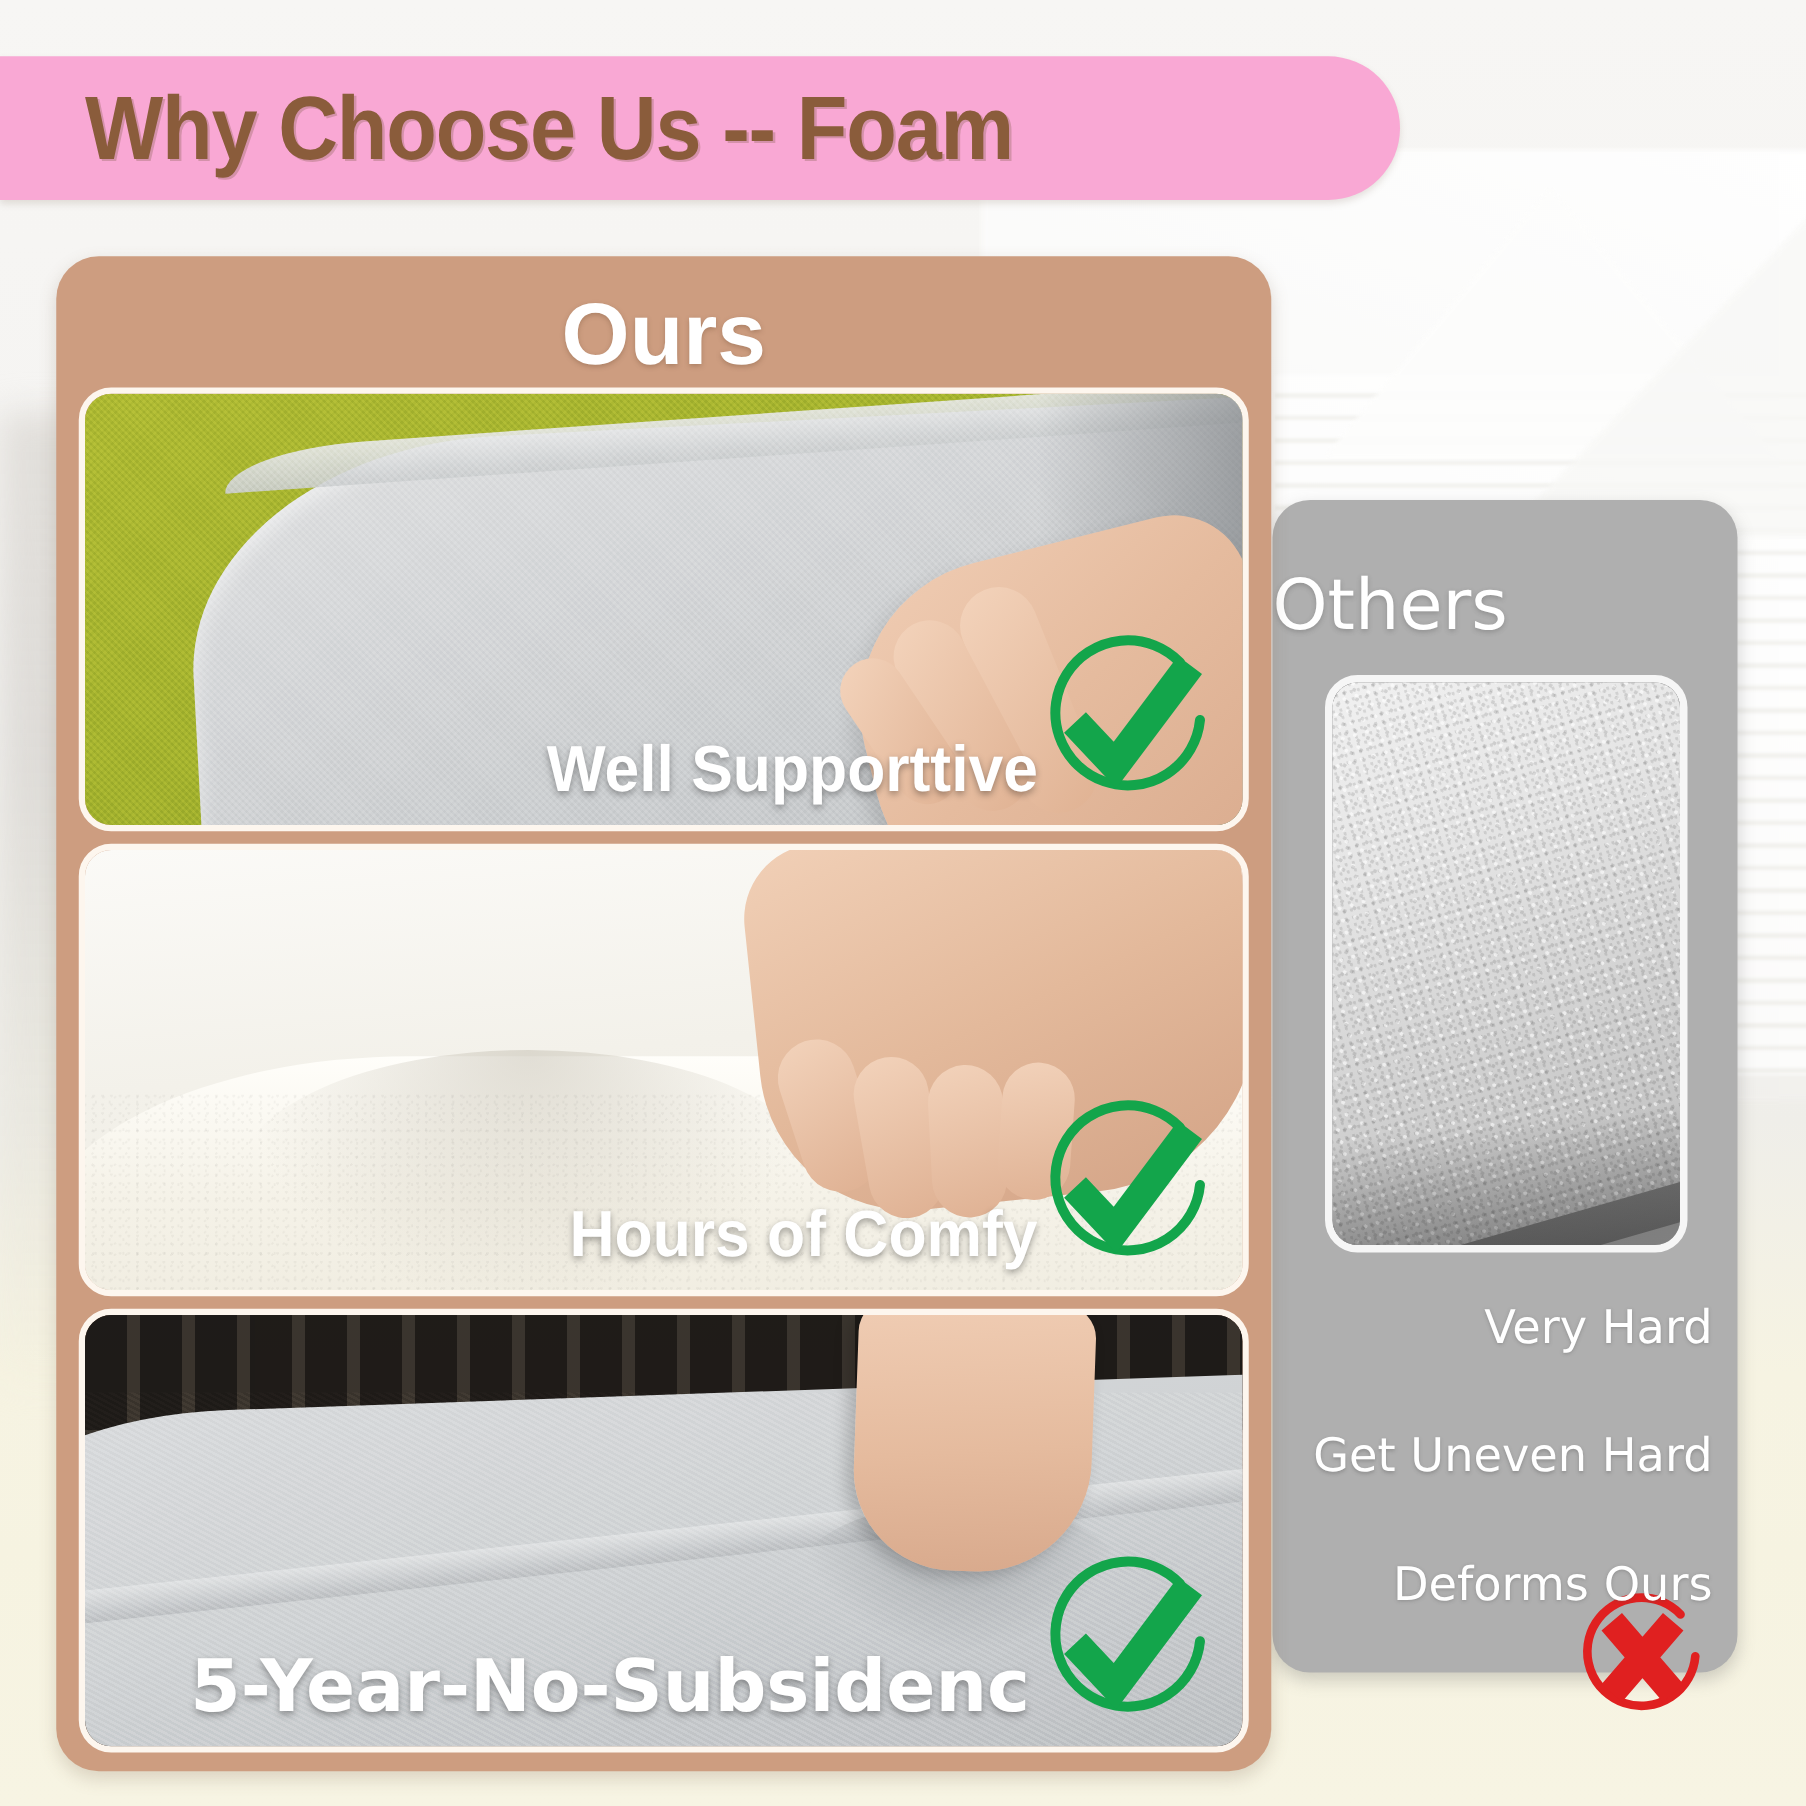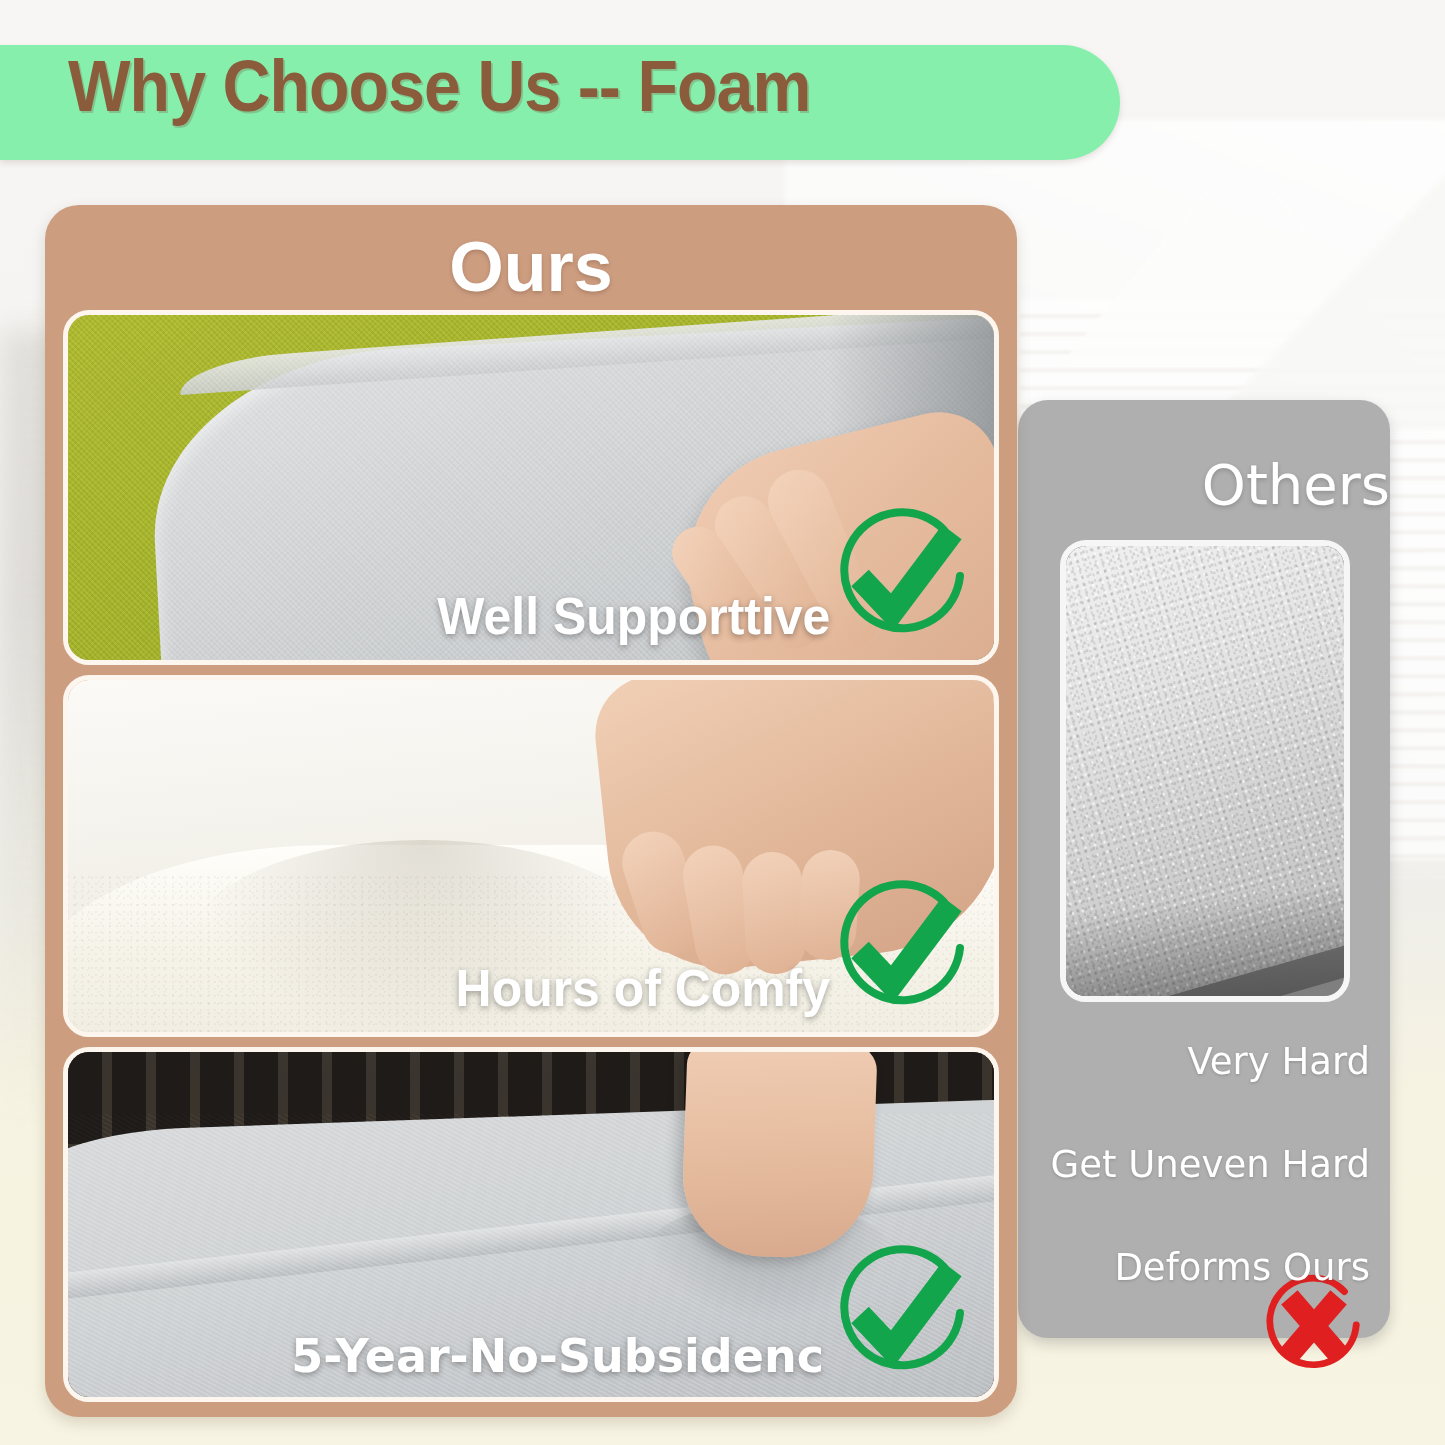"Why Choose Us -- Foam" .title-banner { align-items: flex-start -> center; background: #86efac -> #f9a8d4 }
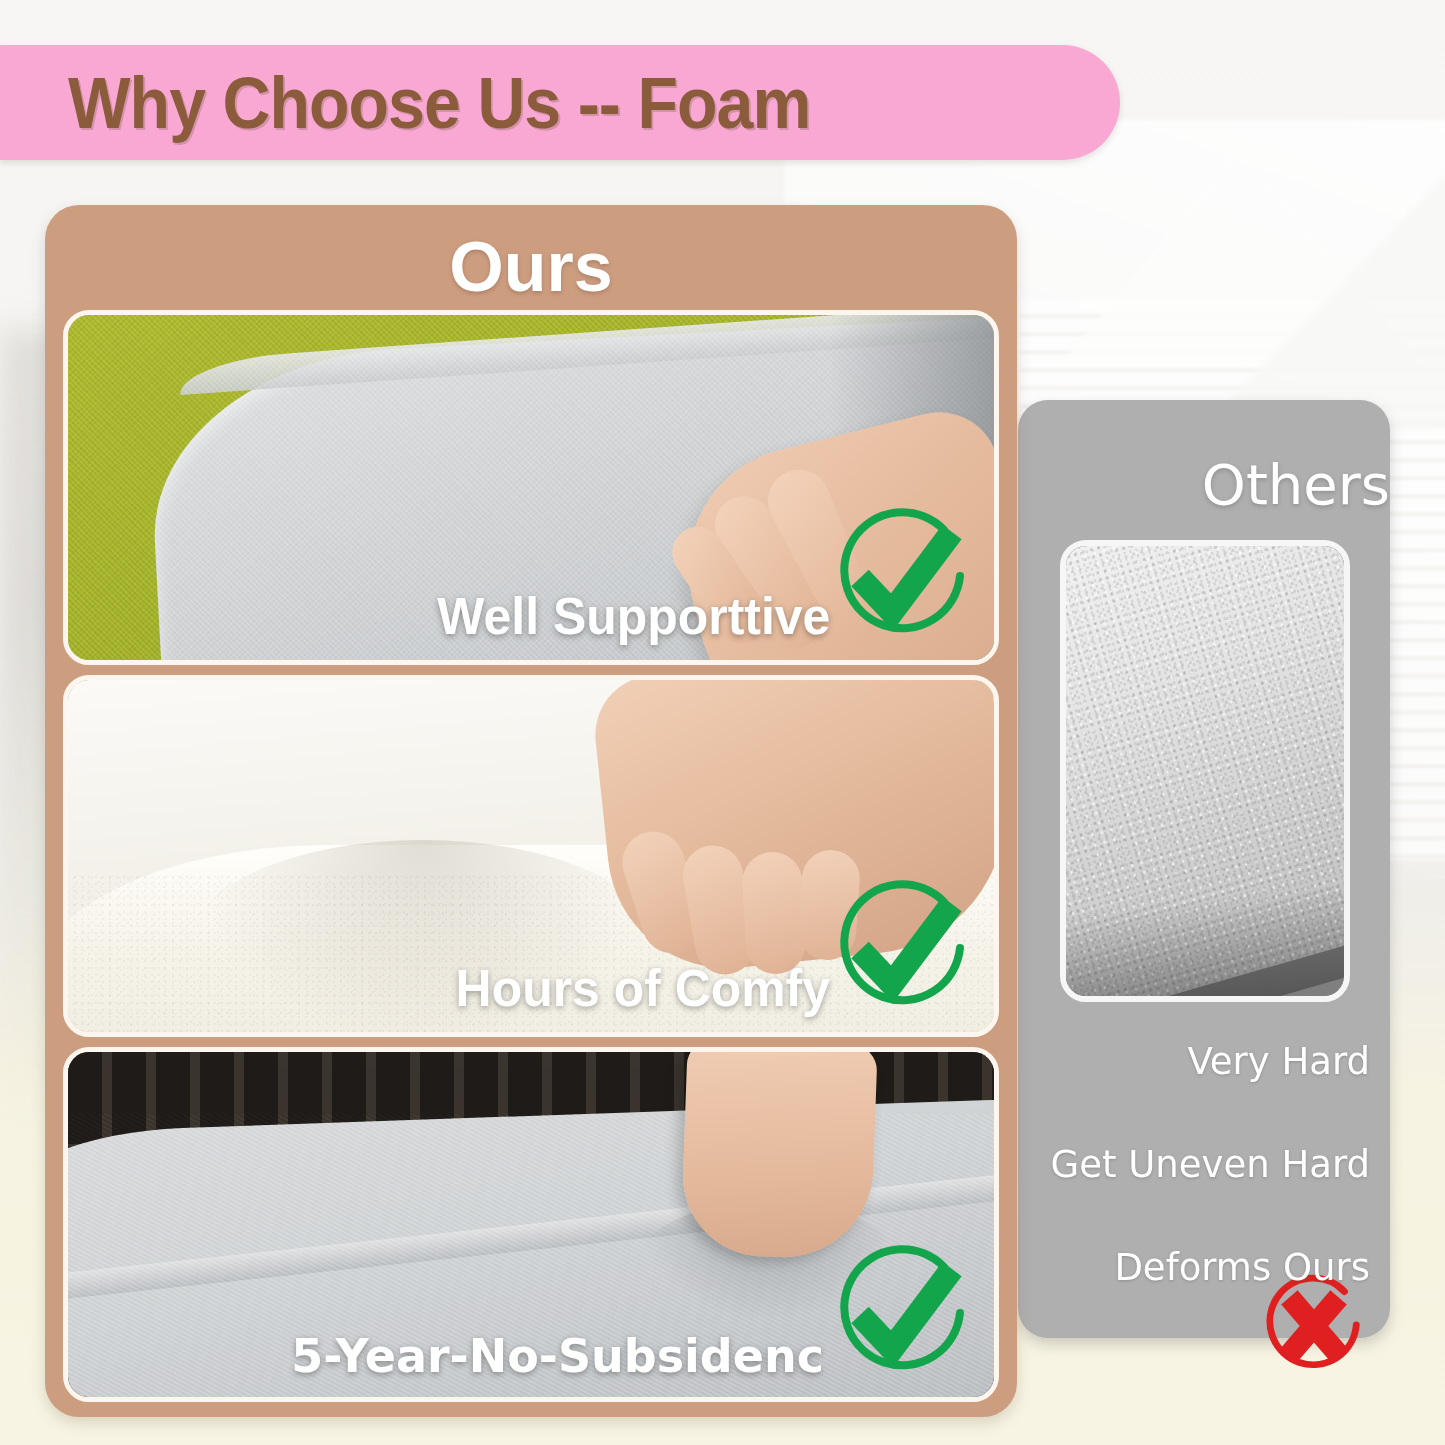"Others" .others-title { text-align: right -> left }
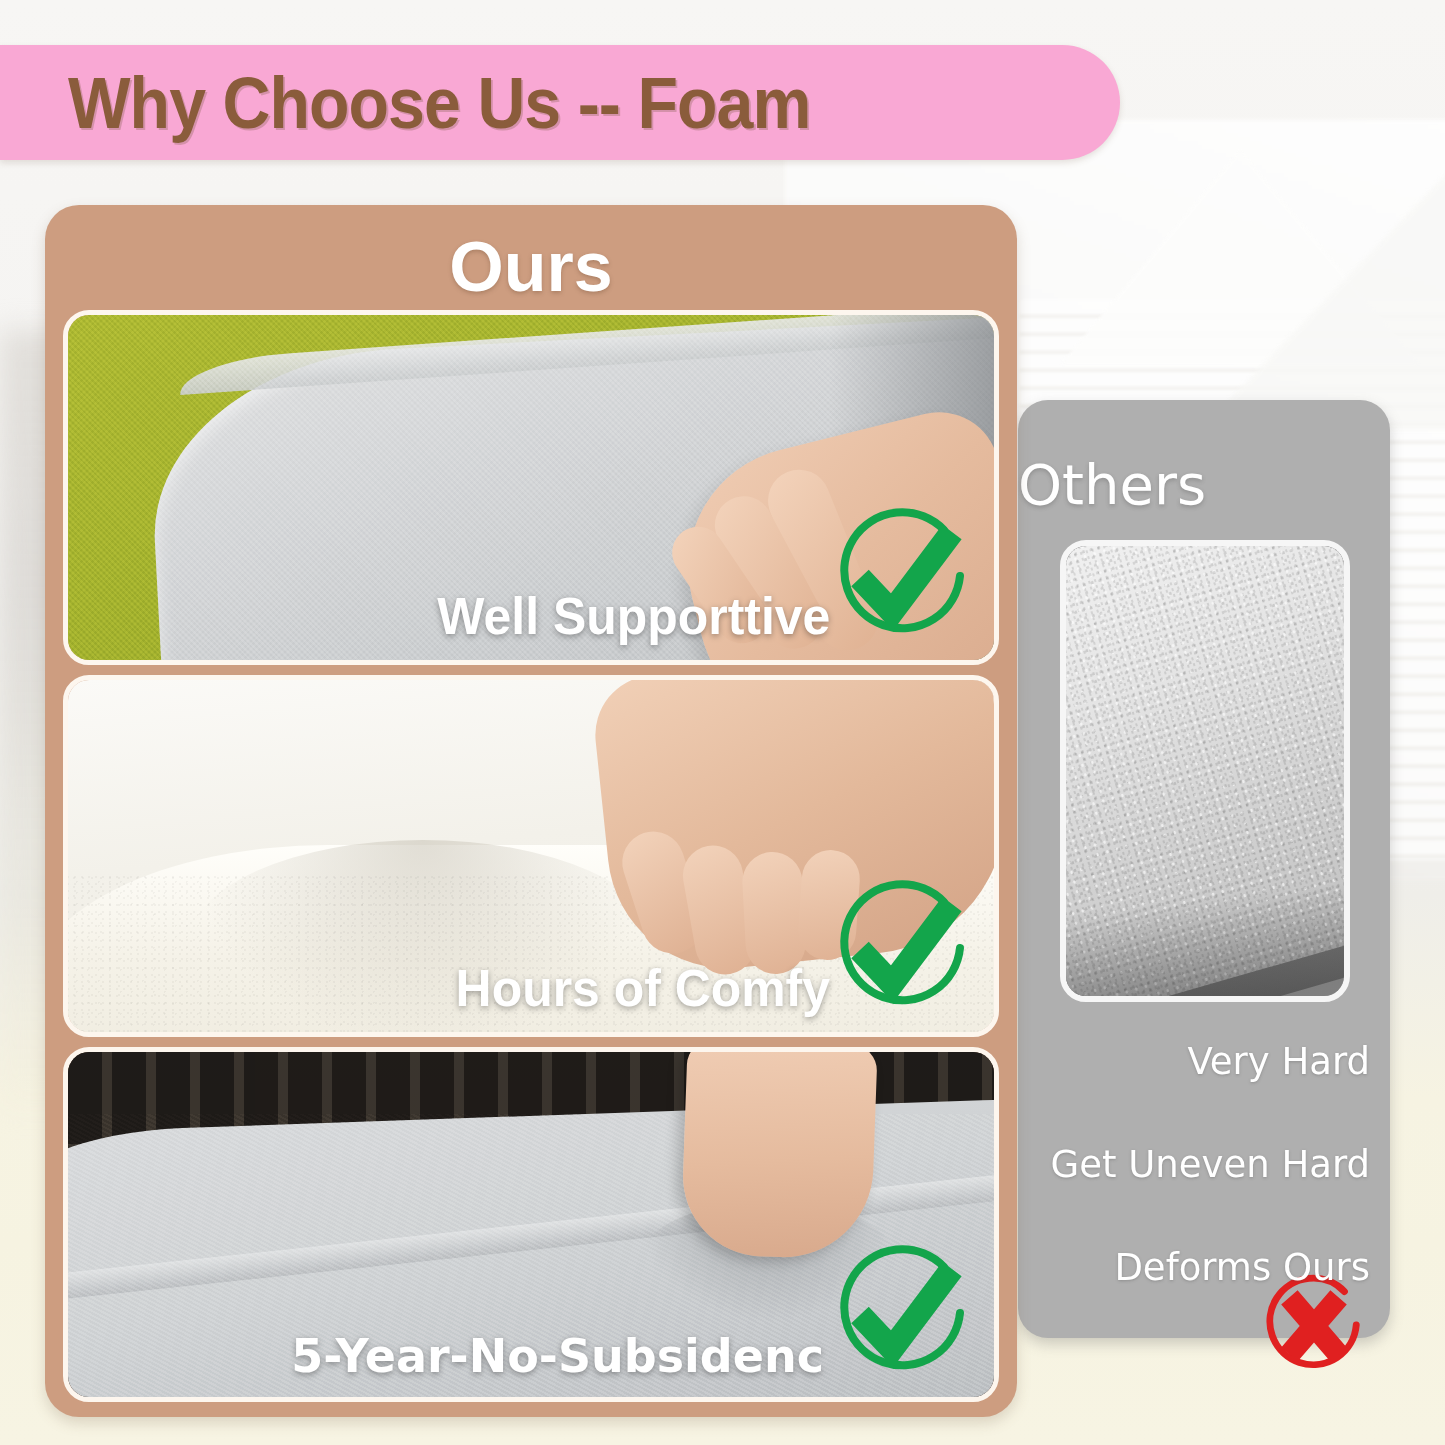"5-Year-No-Subsidenc" .caption.round { font-size: 46px -> 58px }
